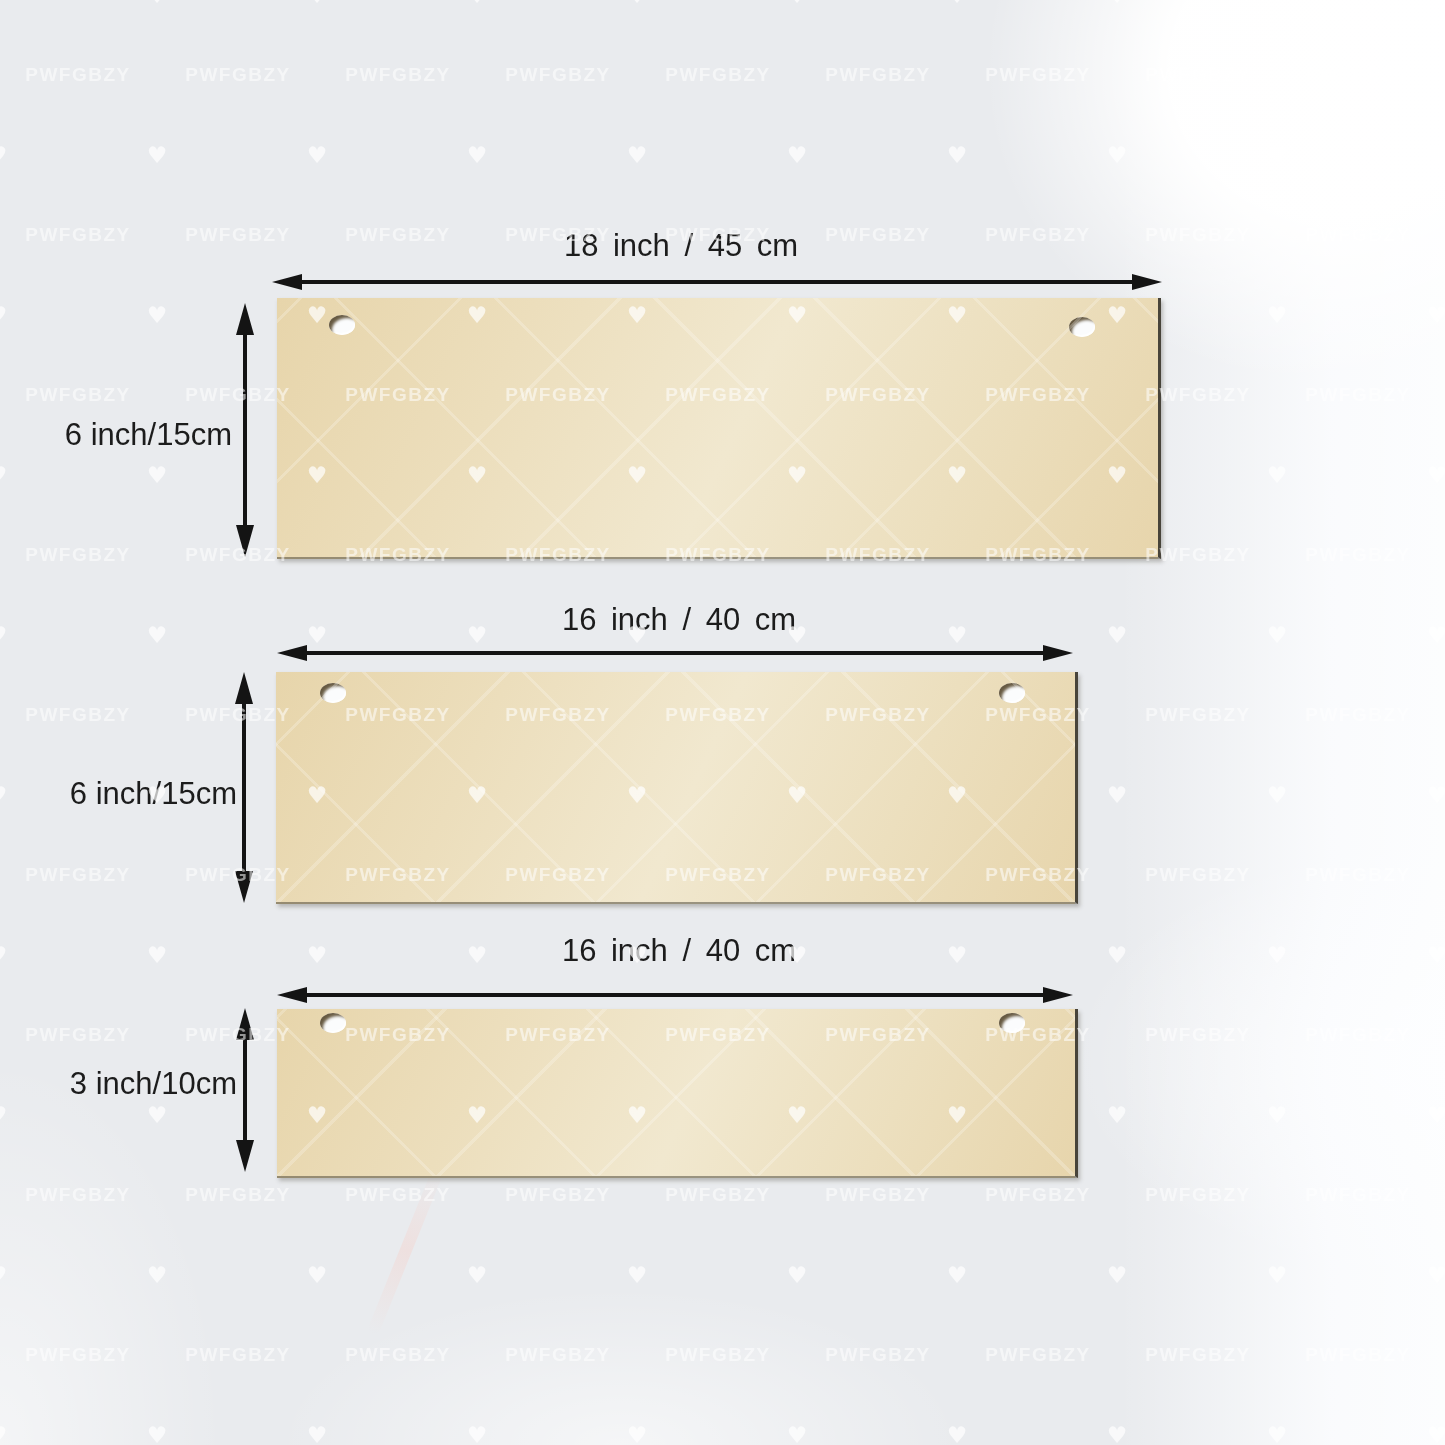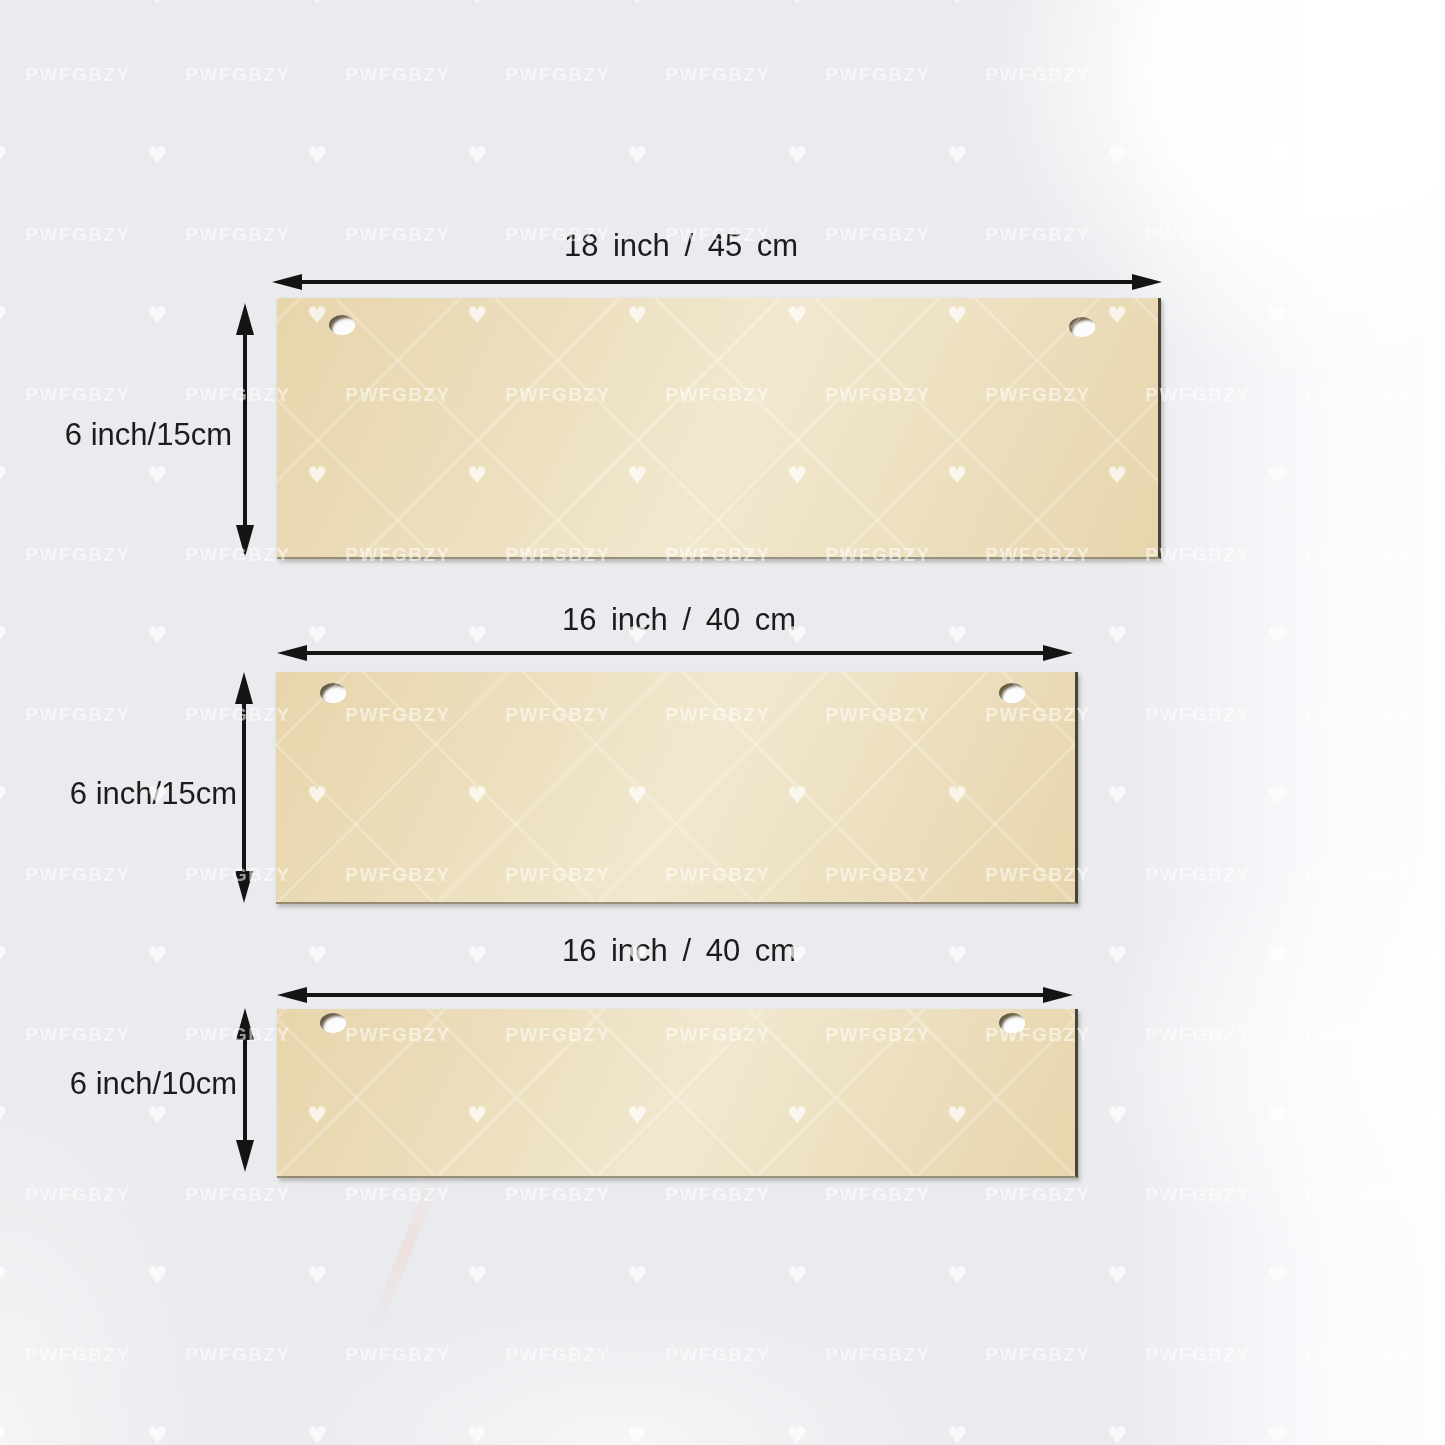"6 inch/10cm" div.dim-label { text: 6 -> 3 }
